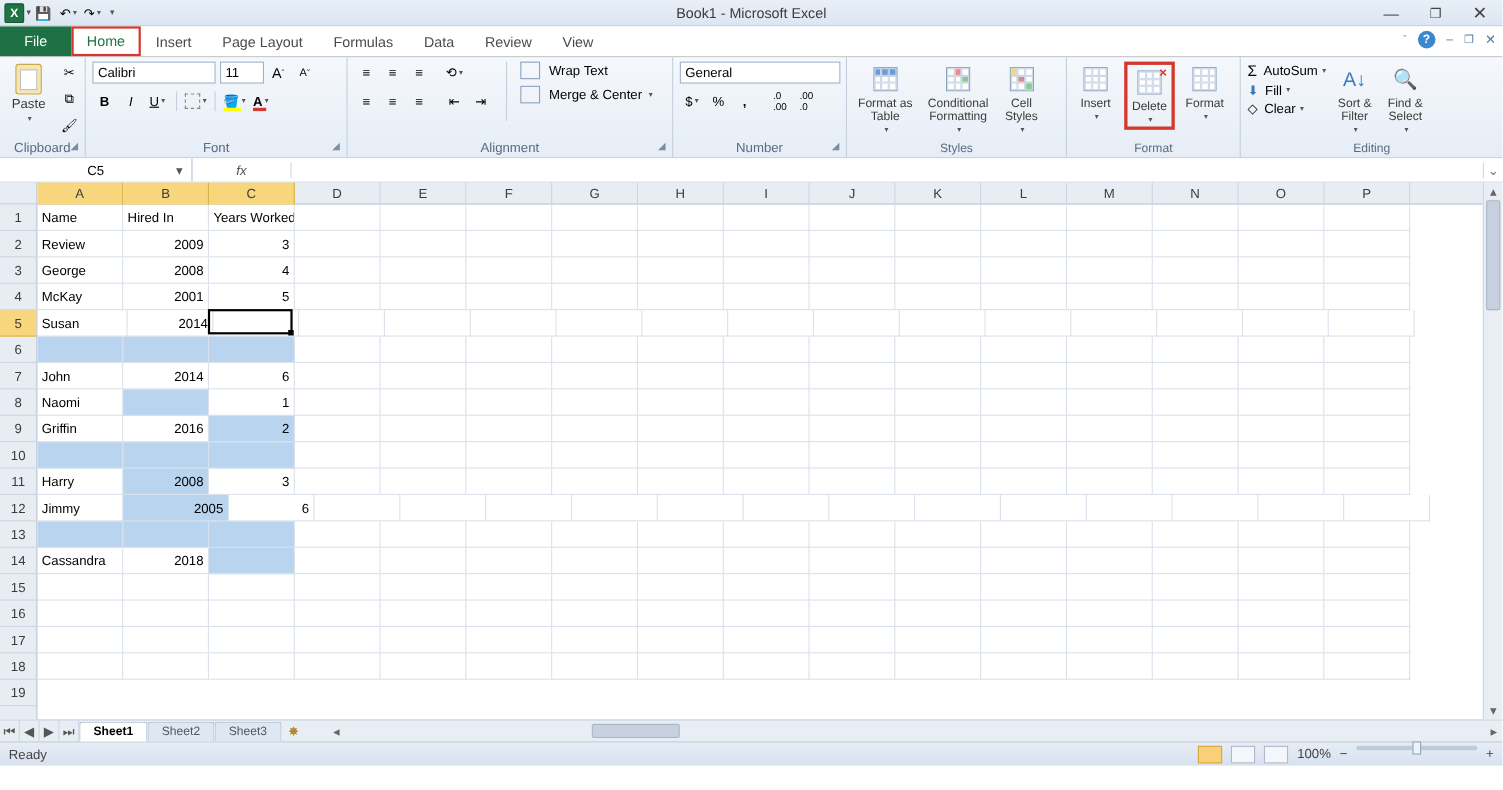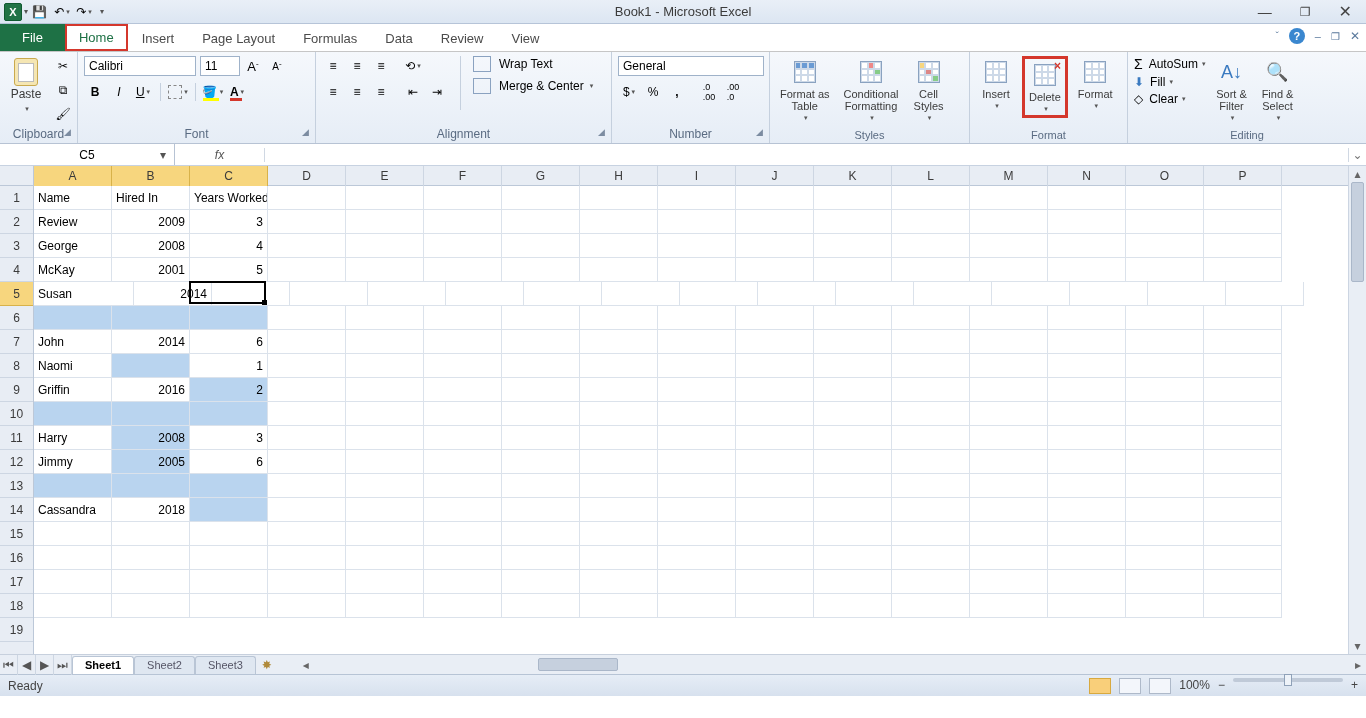"Susan" div.cell { width: 100px -> 82px }
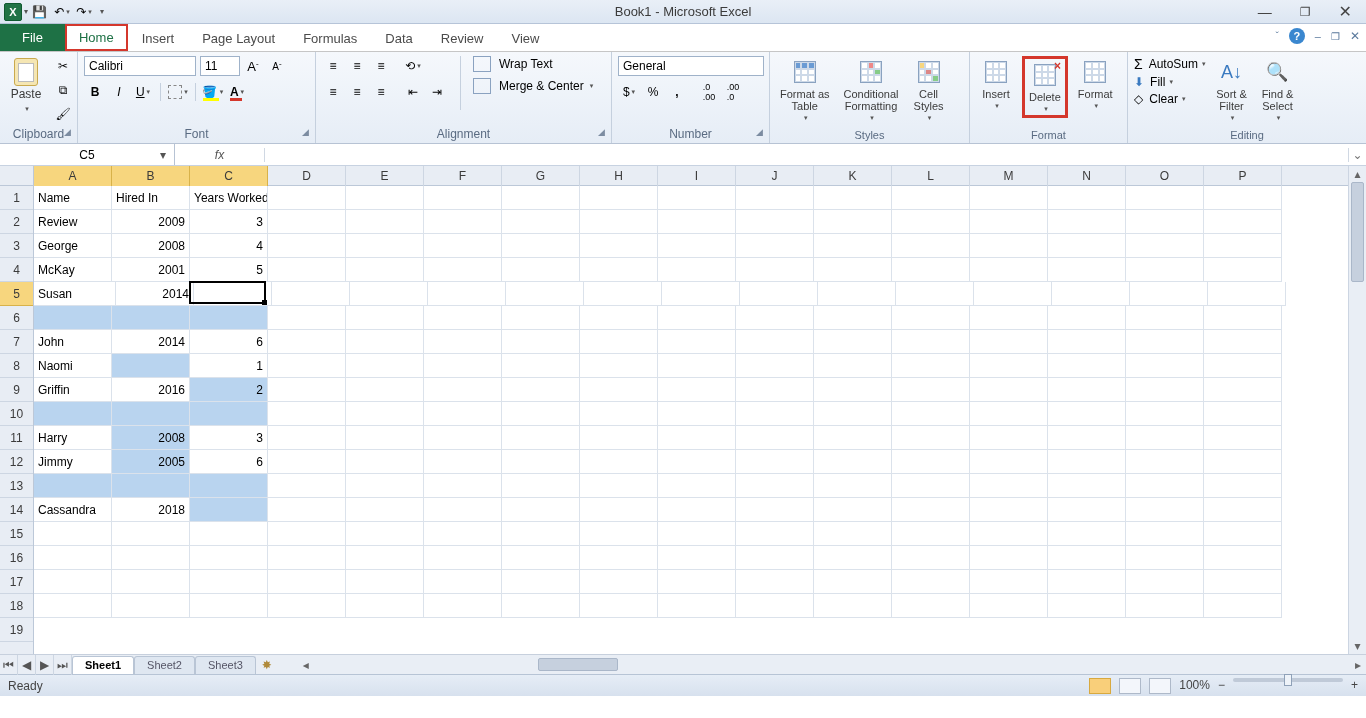"2005" div.cell { width: 78px -> 96px }
